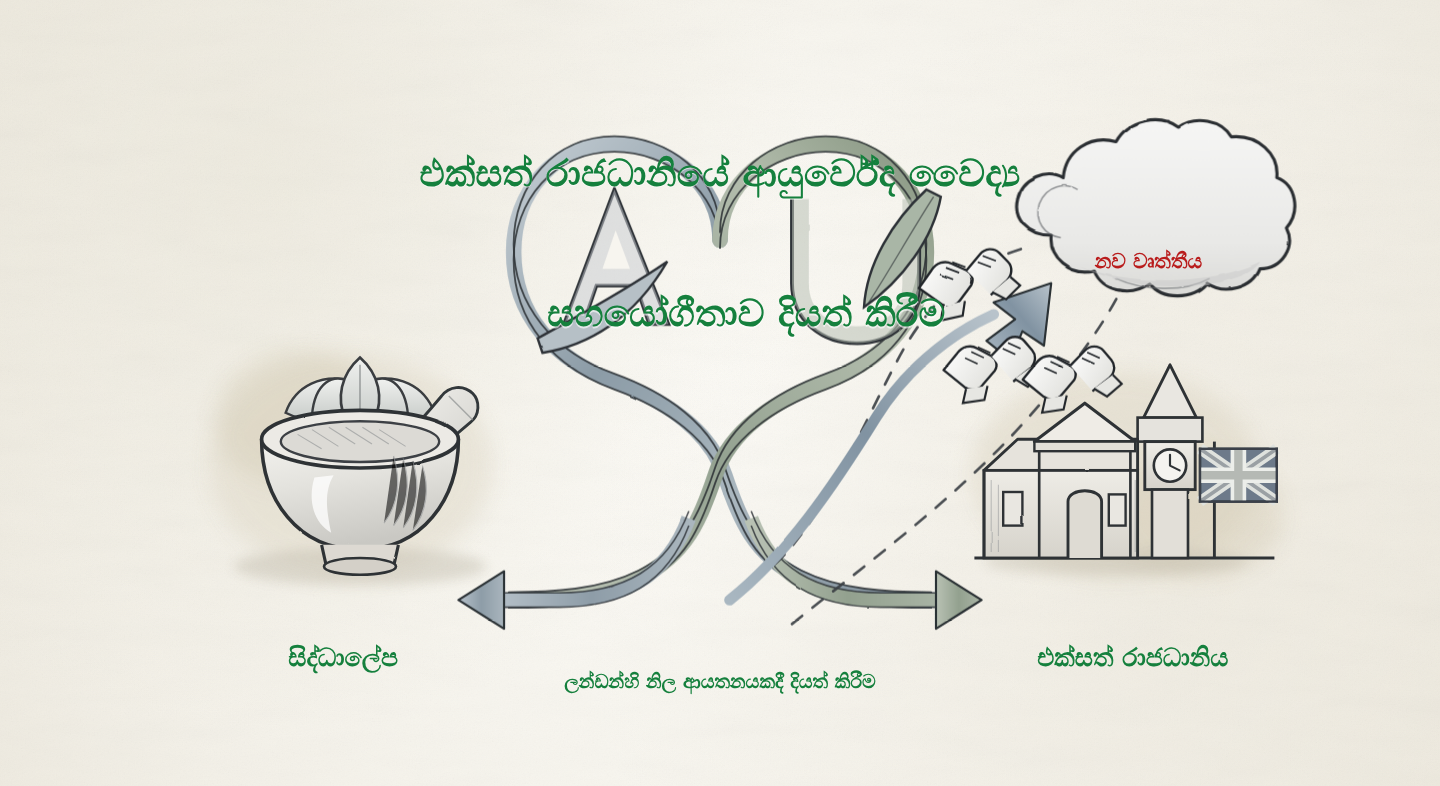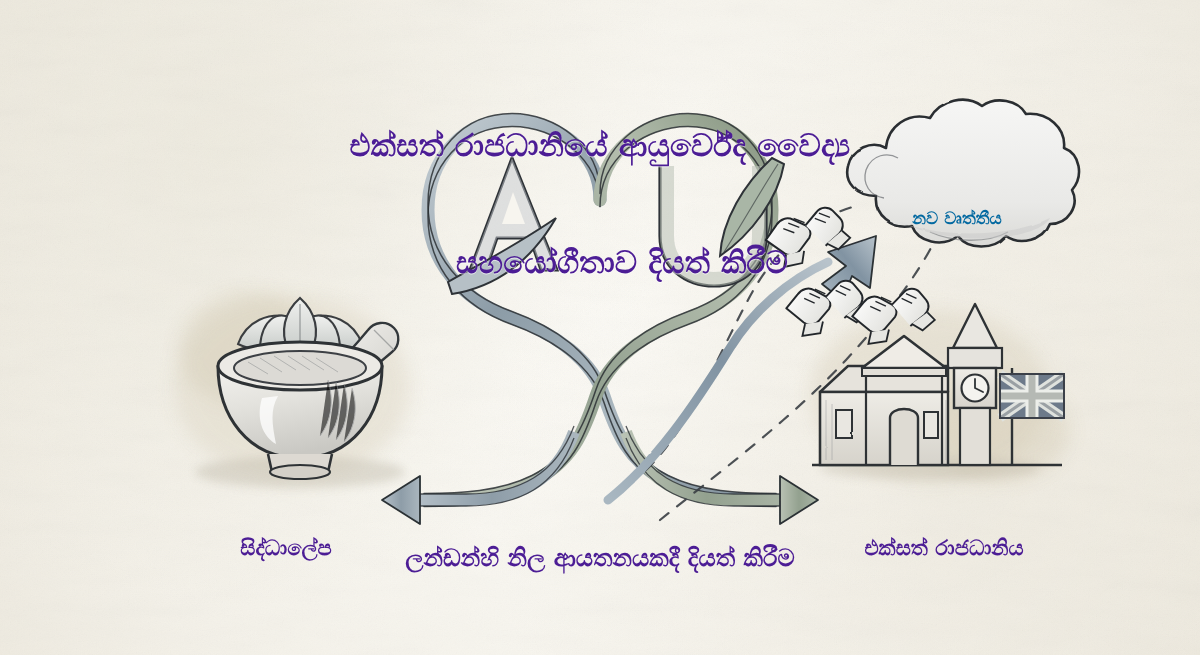"එක්සත් රාජධානියේ ආයුර්වේද වෛද්‍ය" .sin { color: #4c1d95 -> #15803d }
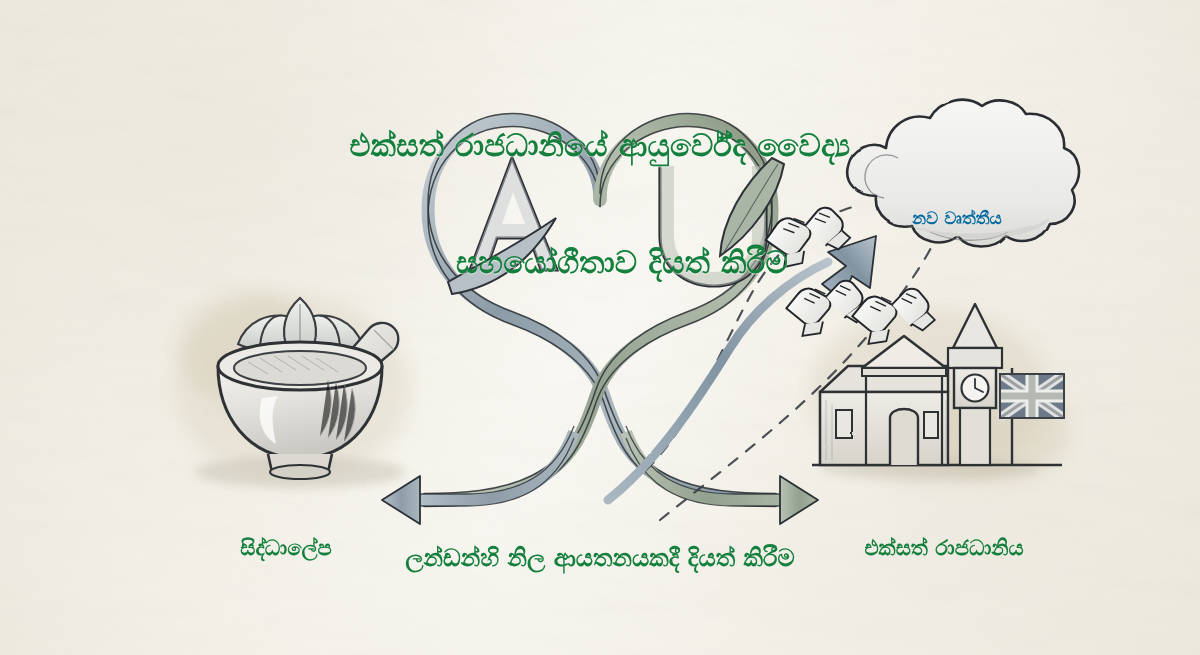"නව වෘත්තීය" #cloud-text { color: #0369a1 -> #b91c1c }
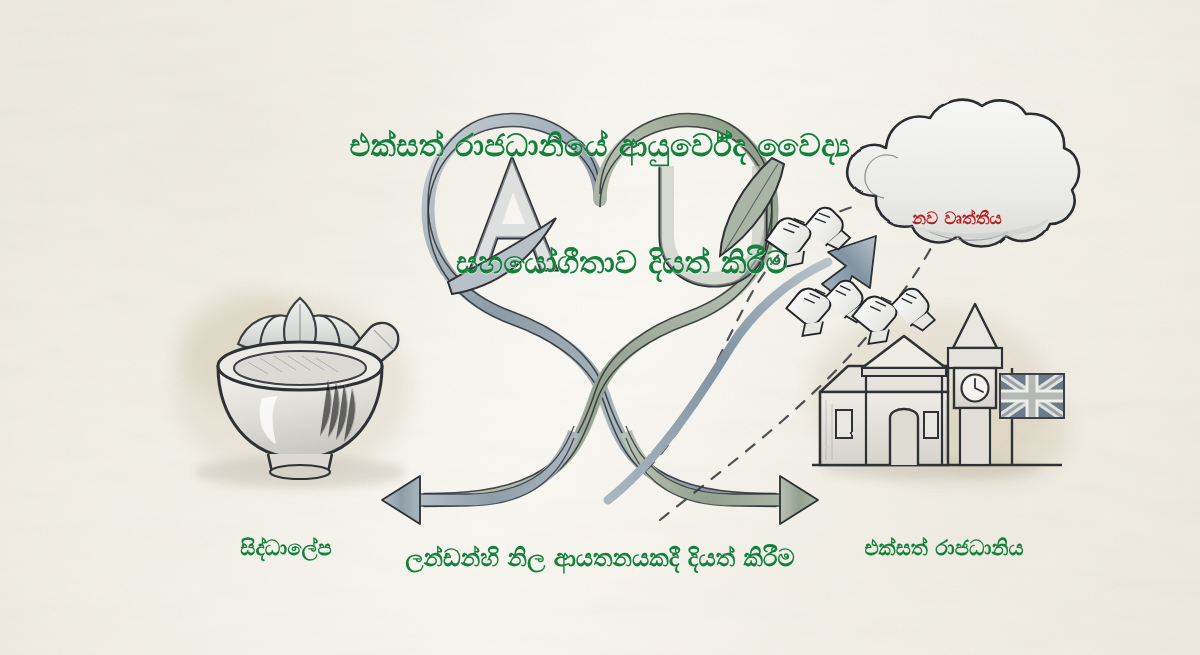"ලන්ඩන්හි නිල ආයතනයකදී දියත් කිරීම" #caption { font-size: 24px -> 16px; top: 543px -> 558px }
